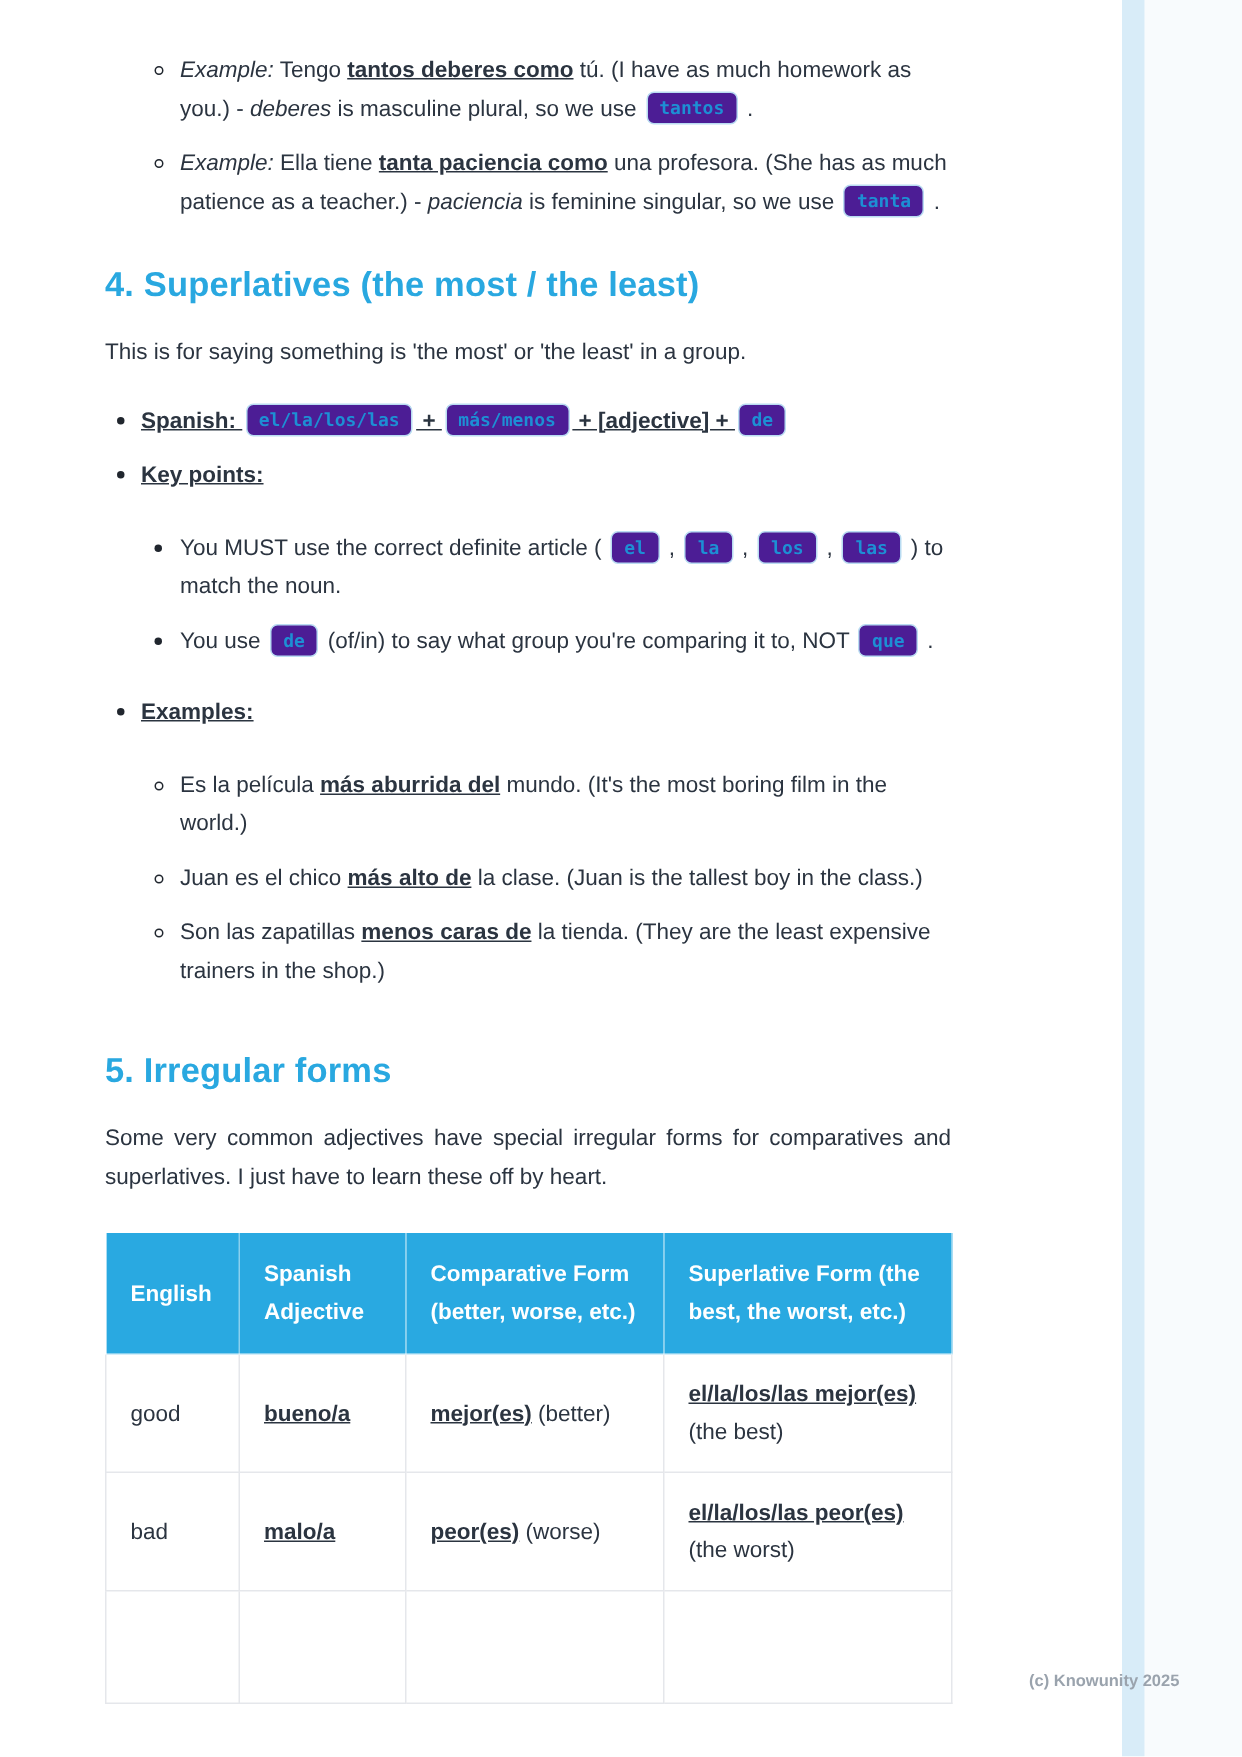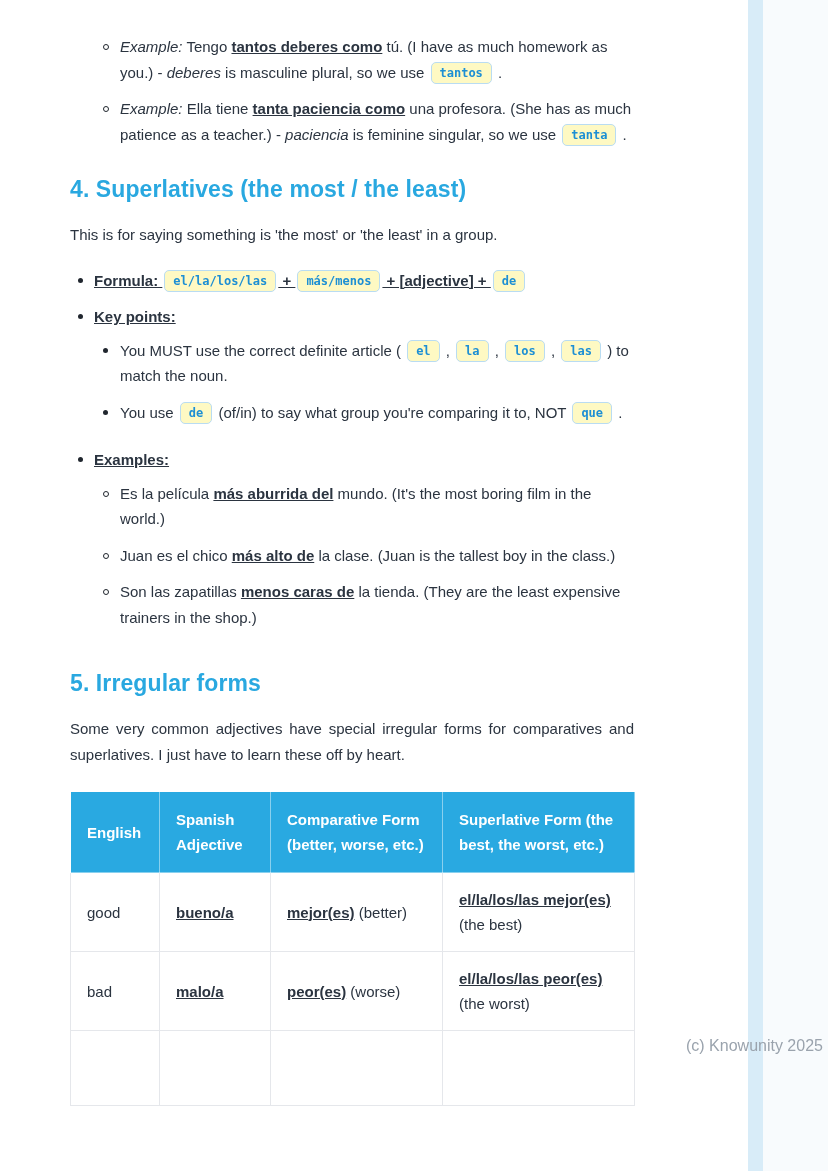"tantos" .seg-code { background: #fef9c3 -> #4c1d95 }
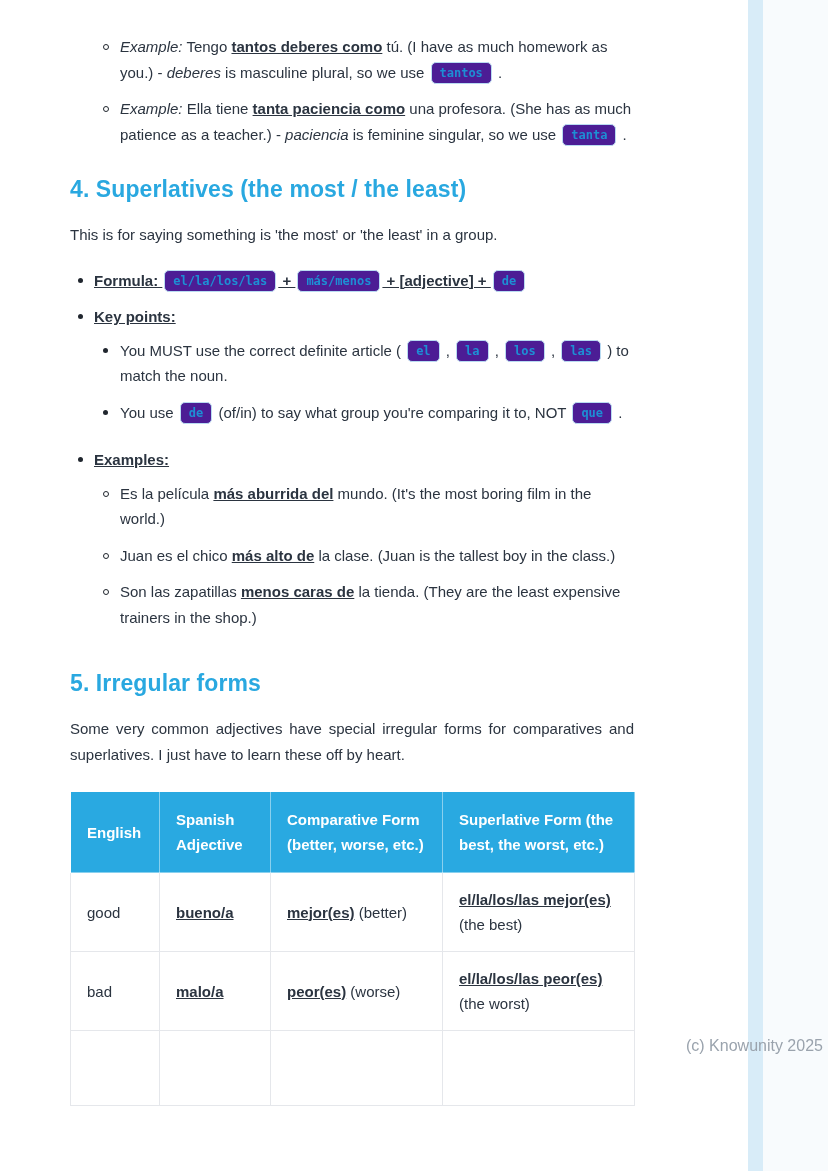"Formula:" span.seg-bold { text: Formula -> Spanish }
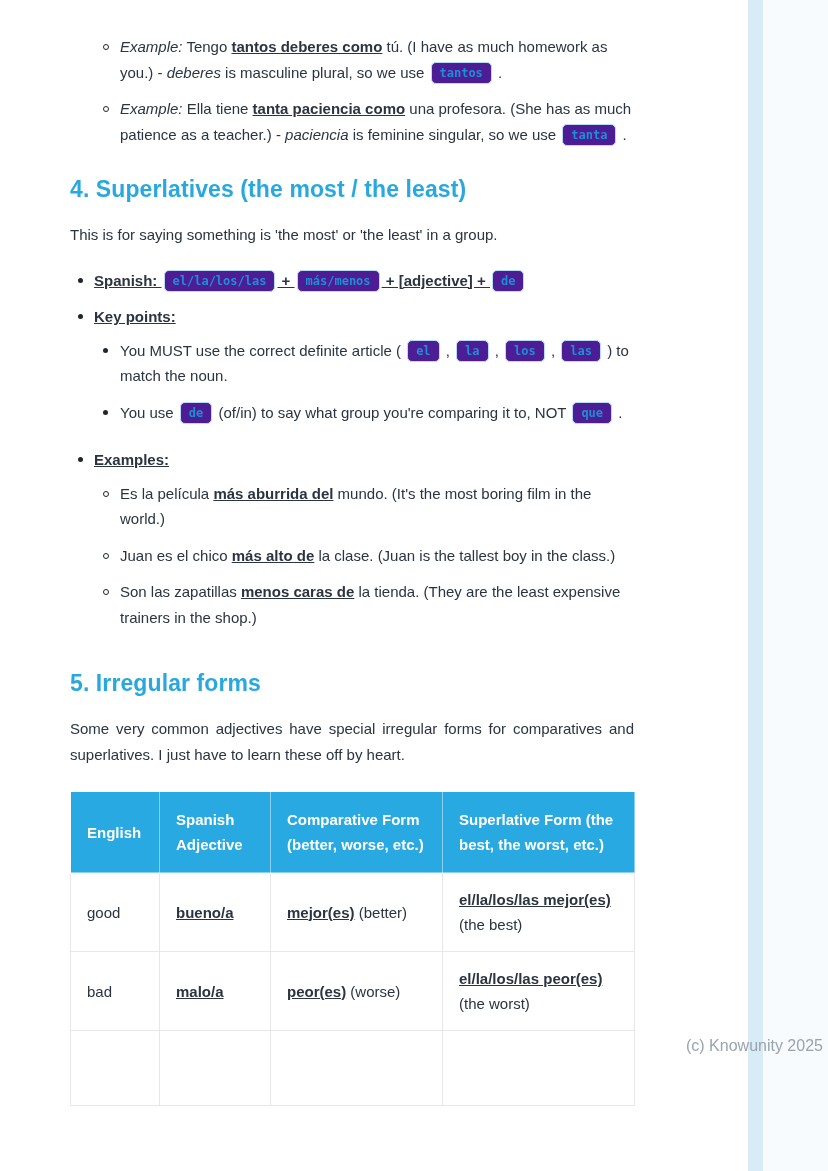"You MUST use the correct" ul.sub { margin-top: 8px -> 23px }
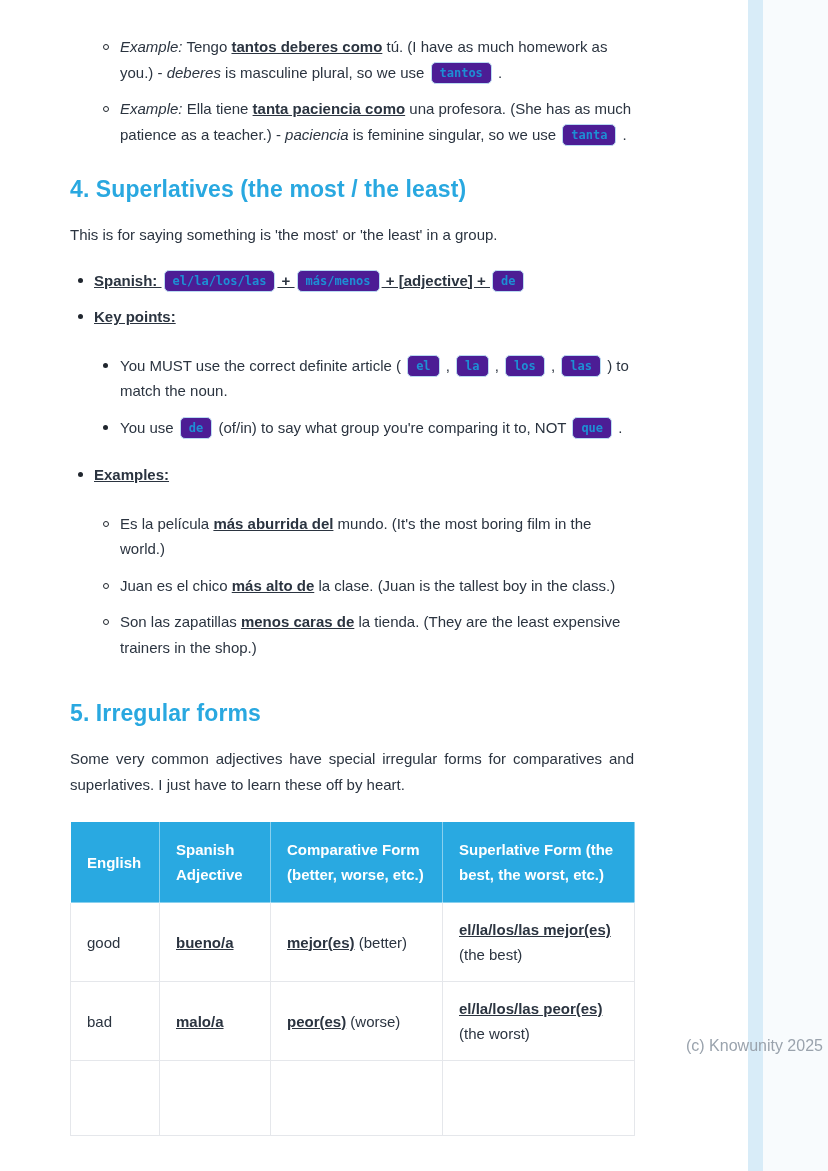"(c) Knowunity 2025" .watermark { font-size: 16px -> 11px; font-weight: none -> bold; top: 1037px -> 1115px }
